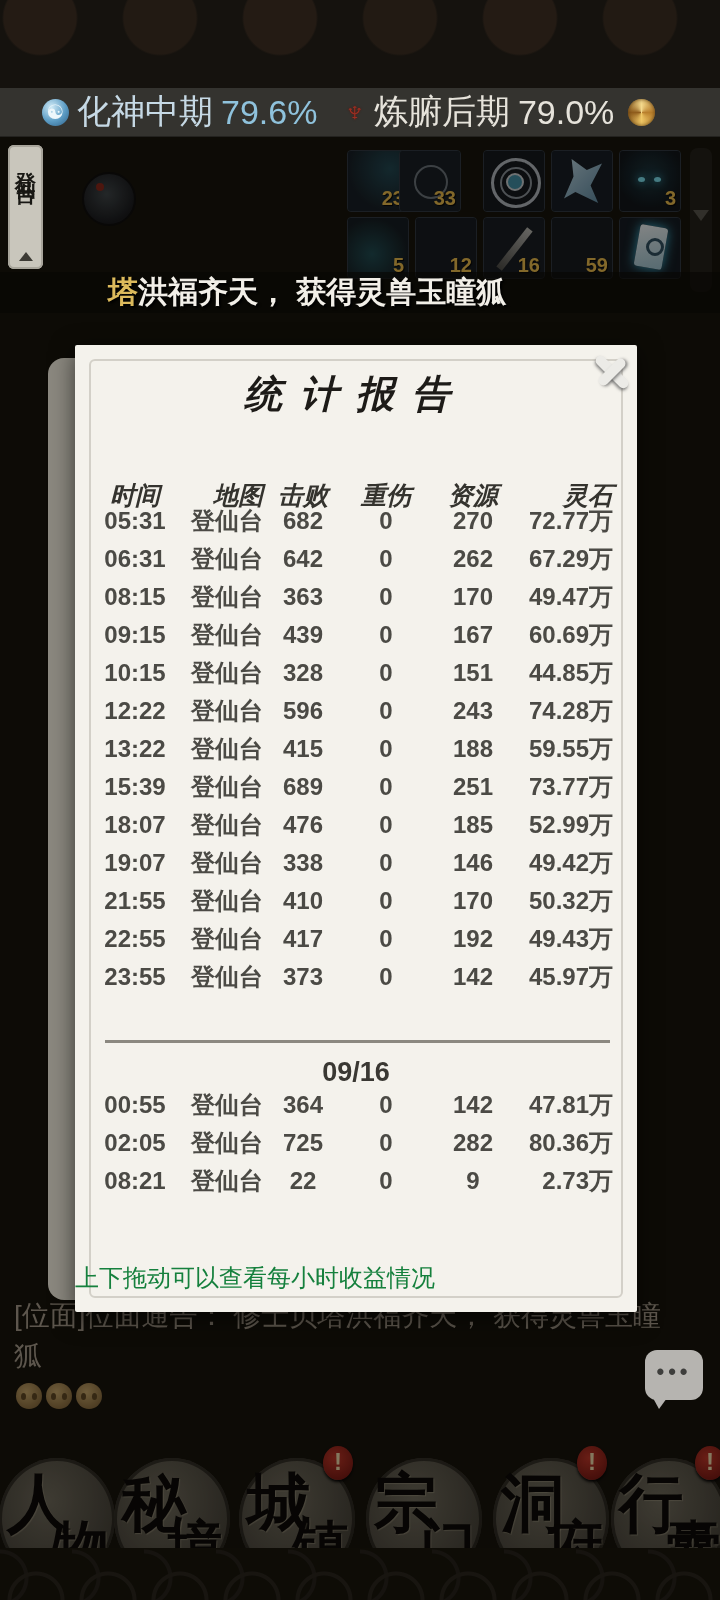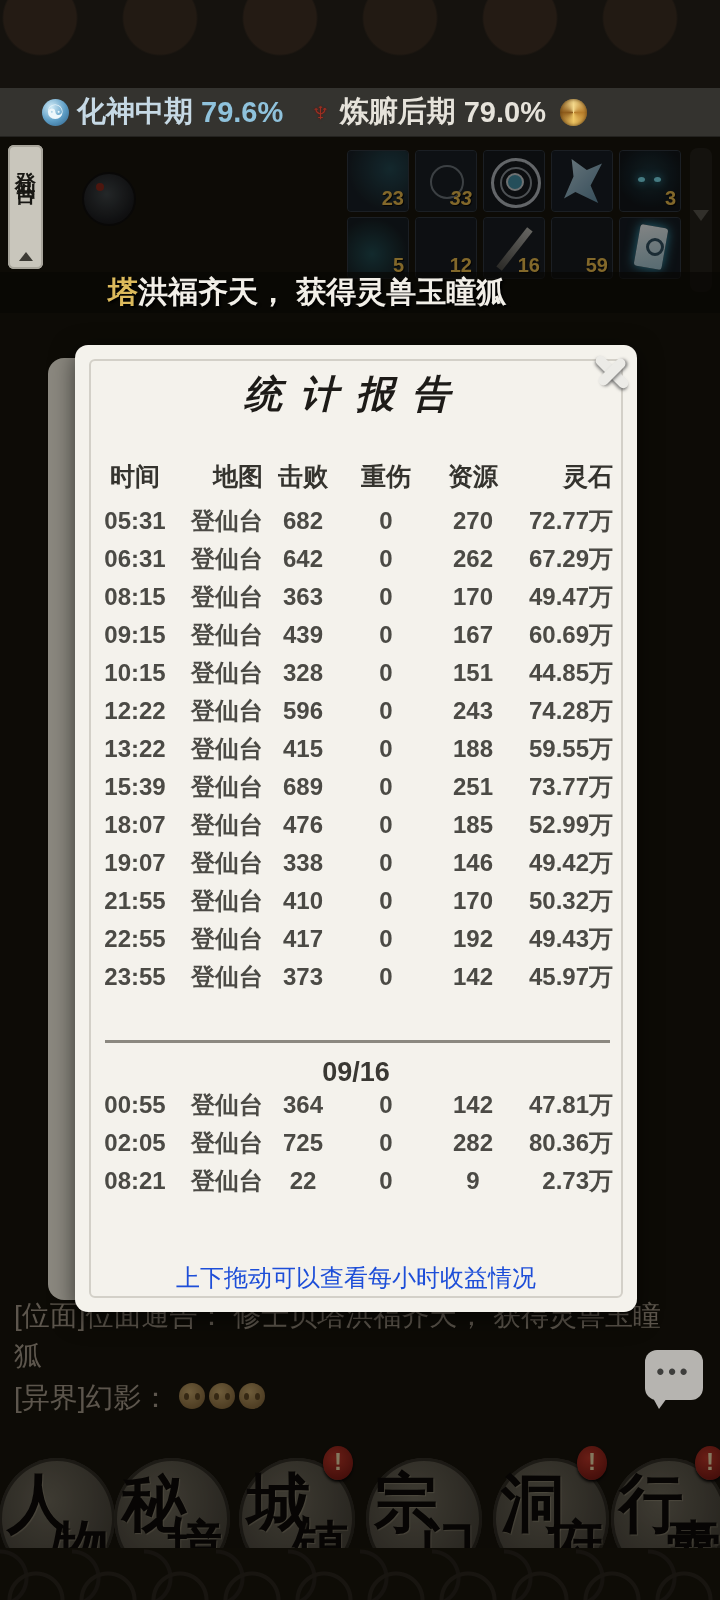"化神中期" .sb-text { font-size: 29px -> 34px; font-weight: bold -> normal }
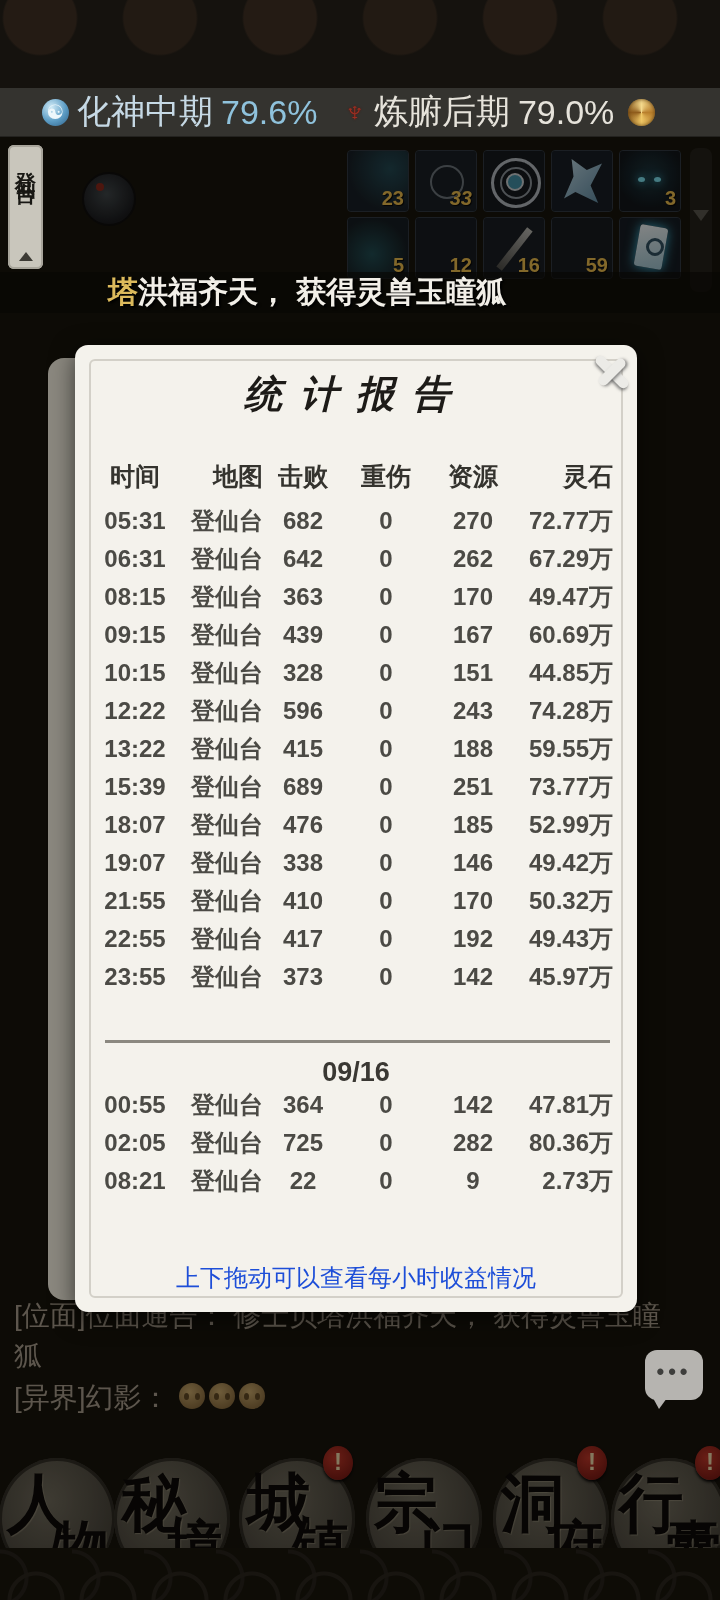"33" div.slot { font-style: italic -> none; left: 68px -> 52px }
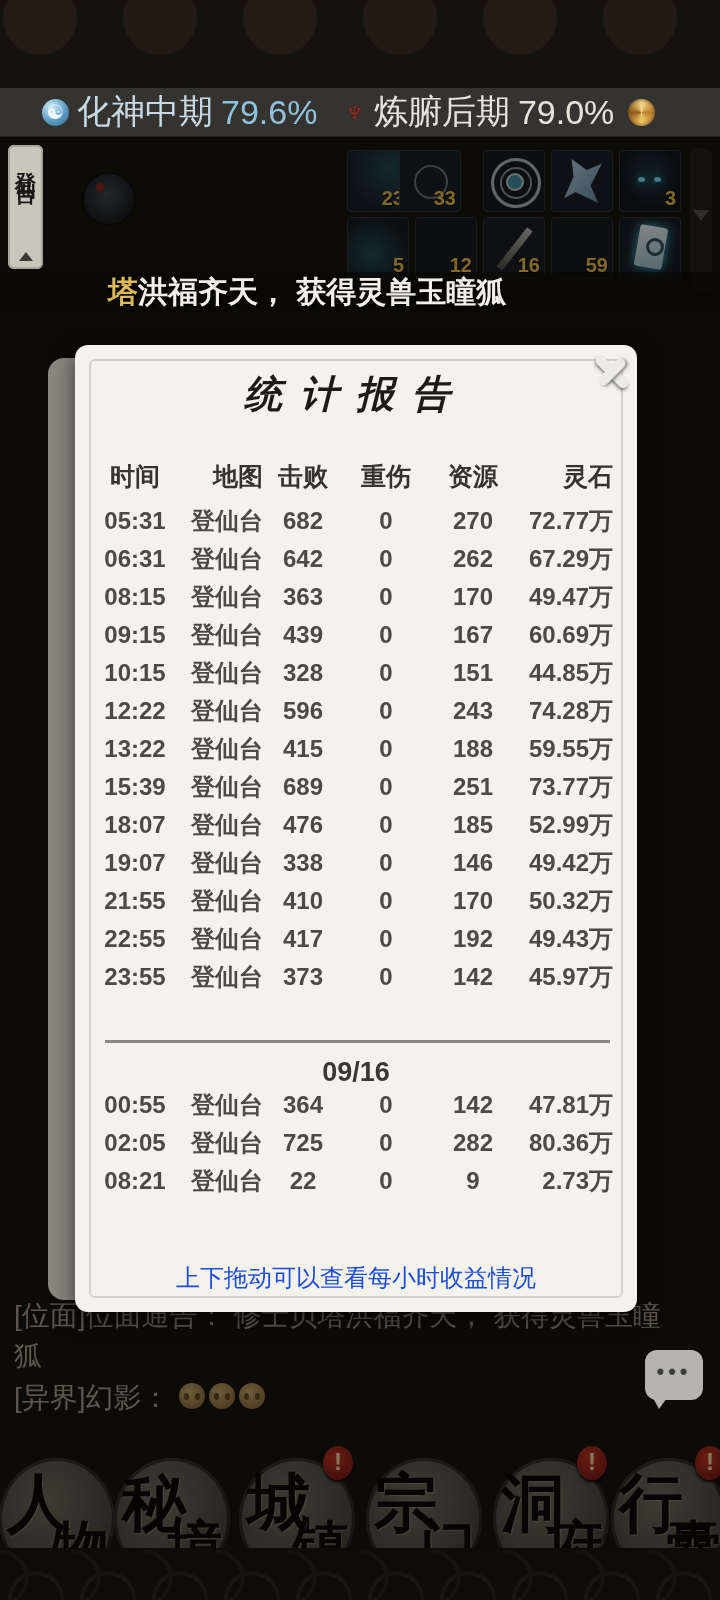"统计报告" .modal { border-radius: 13px -> 2px }
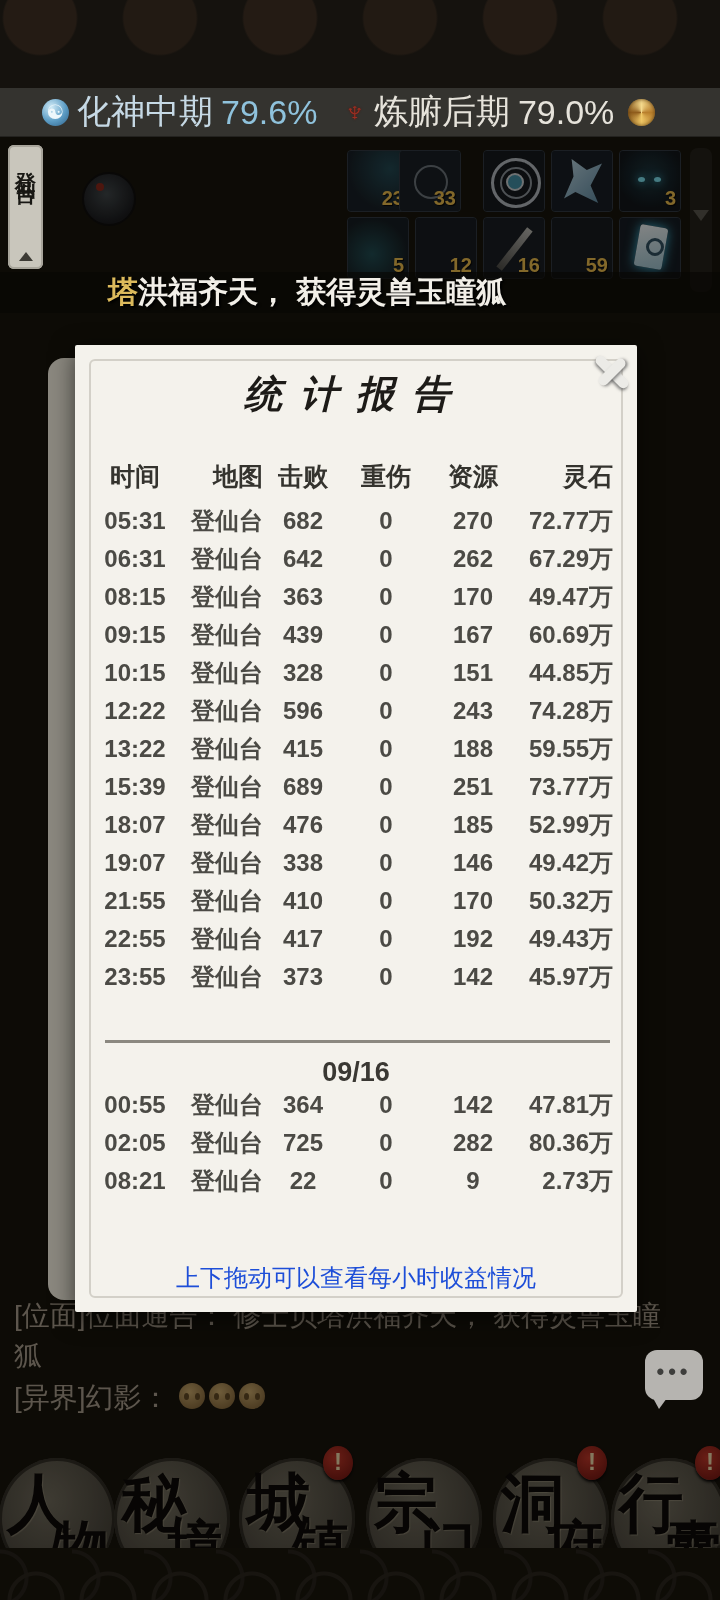"时间" .hrow { font-style: none -> italic; top: 114px -> 133px }
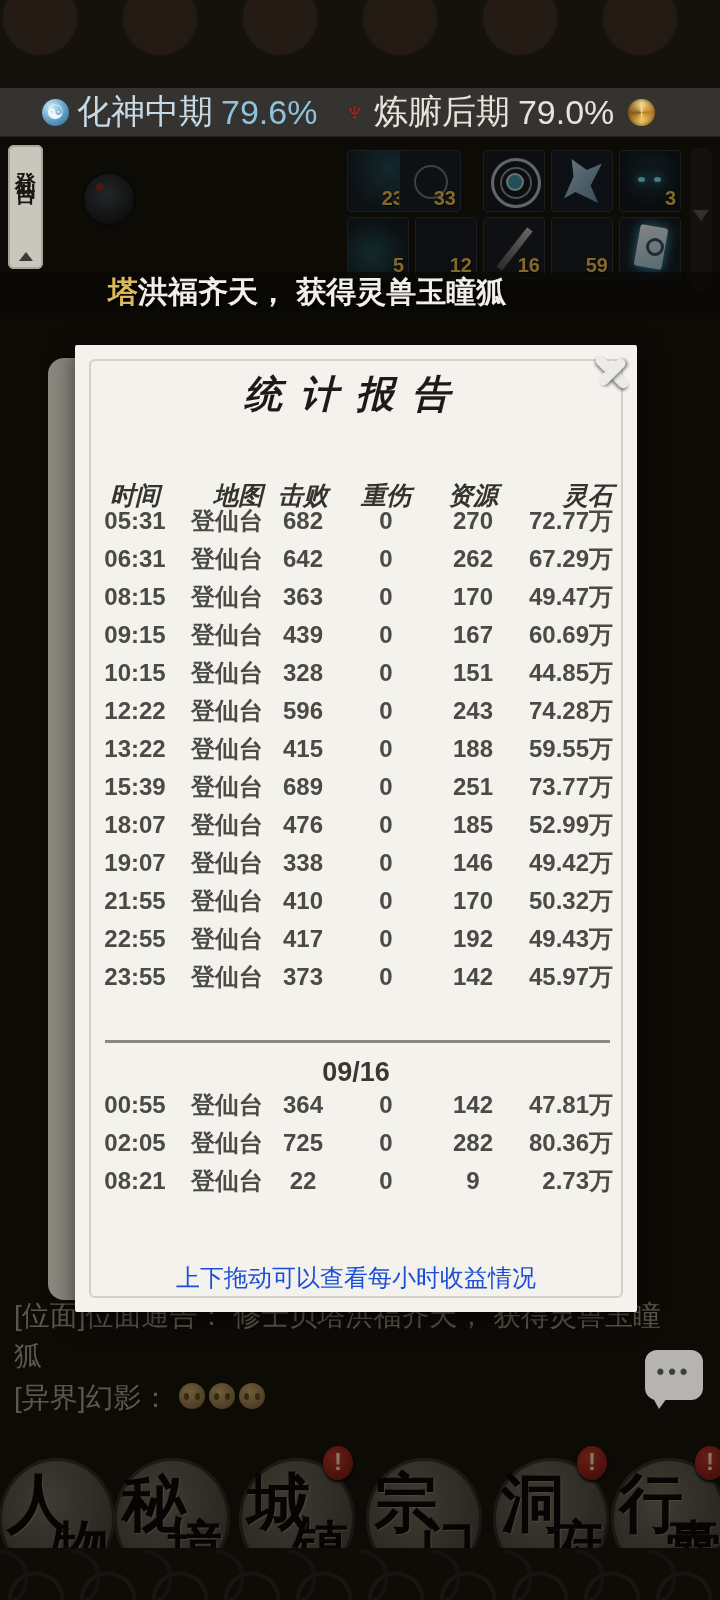"上下拖动可以查看每小时收益情况" .footer-hint { color: #1d4ed8 -> #15803d; text-align: center -> none }
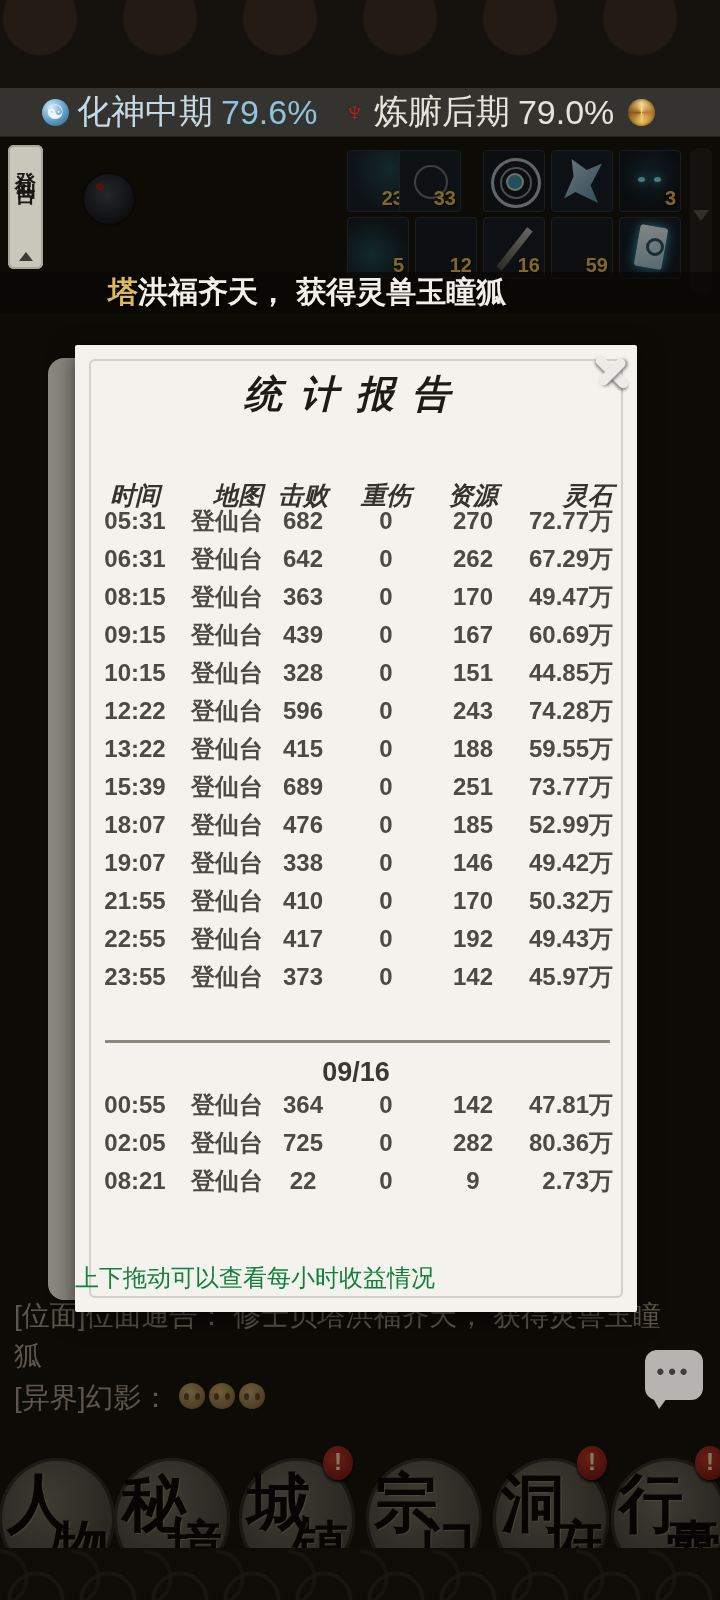"[异界]幻影：" span { html: <span>[异界]幻影：</span> -> none }
